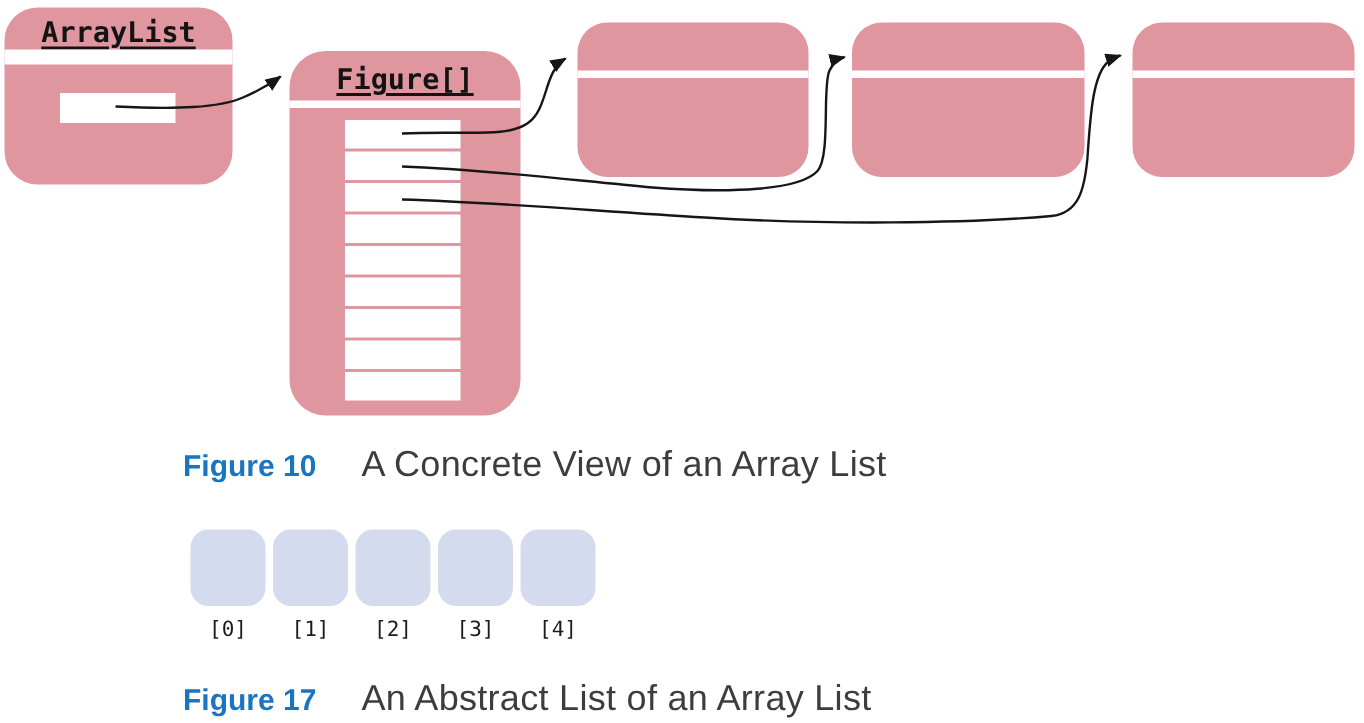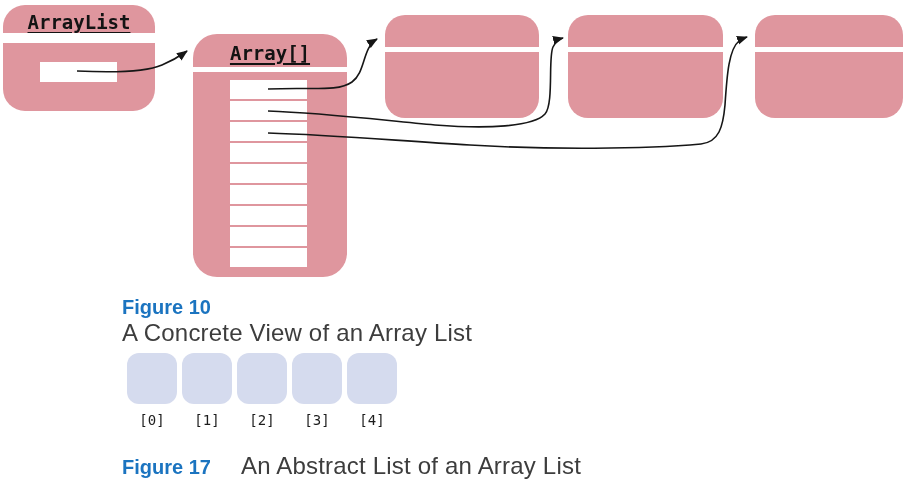"ArrayList" .arraylist-box { height: 106px -> 118px }
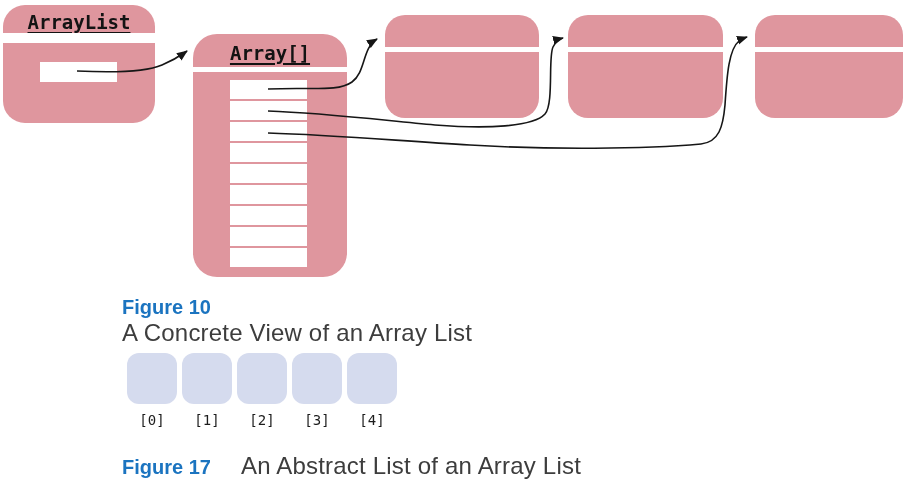"Array[]" div.box-title { text: Array -> Figure }
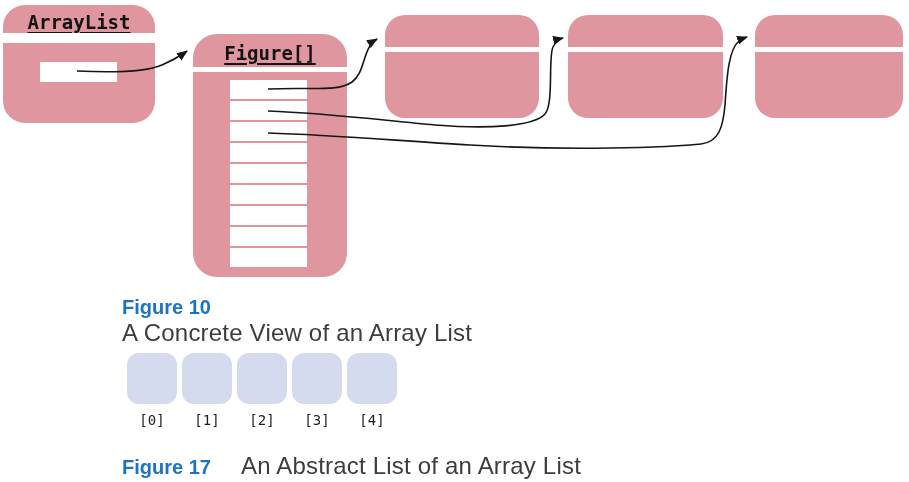"Figure 10" .cap10 { flex-direction: column -> none }
